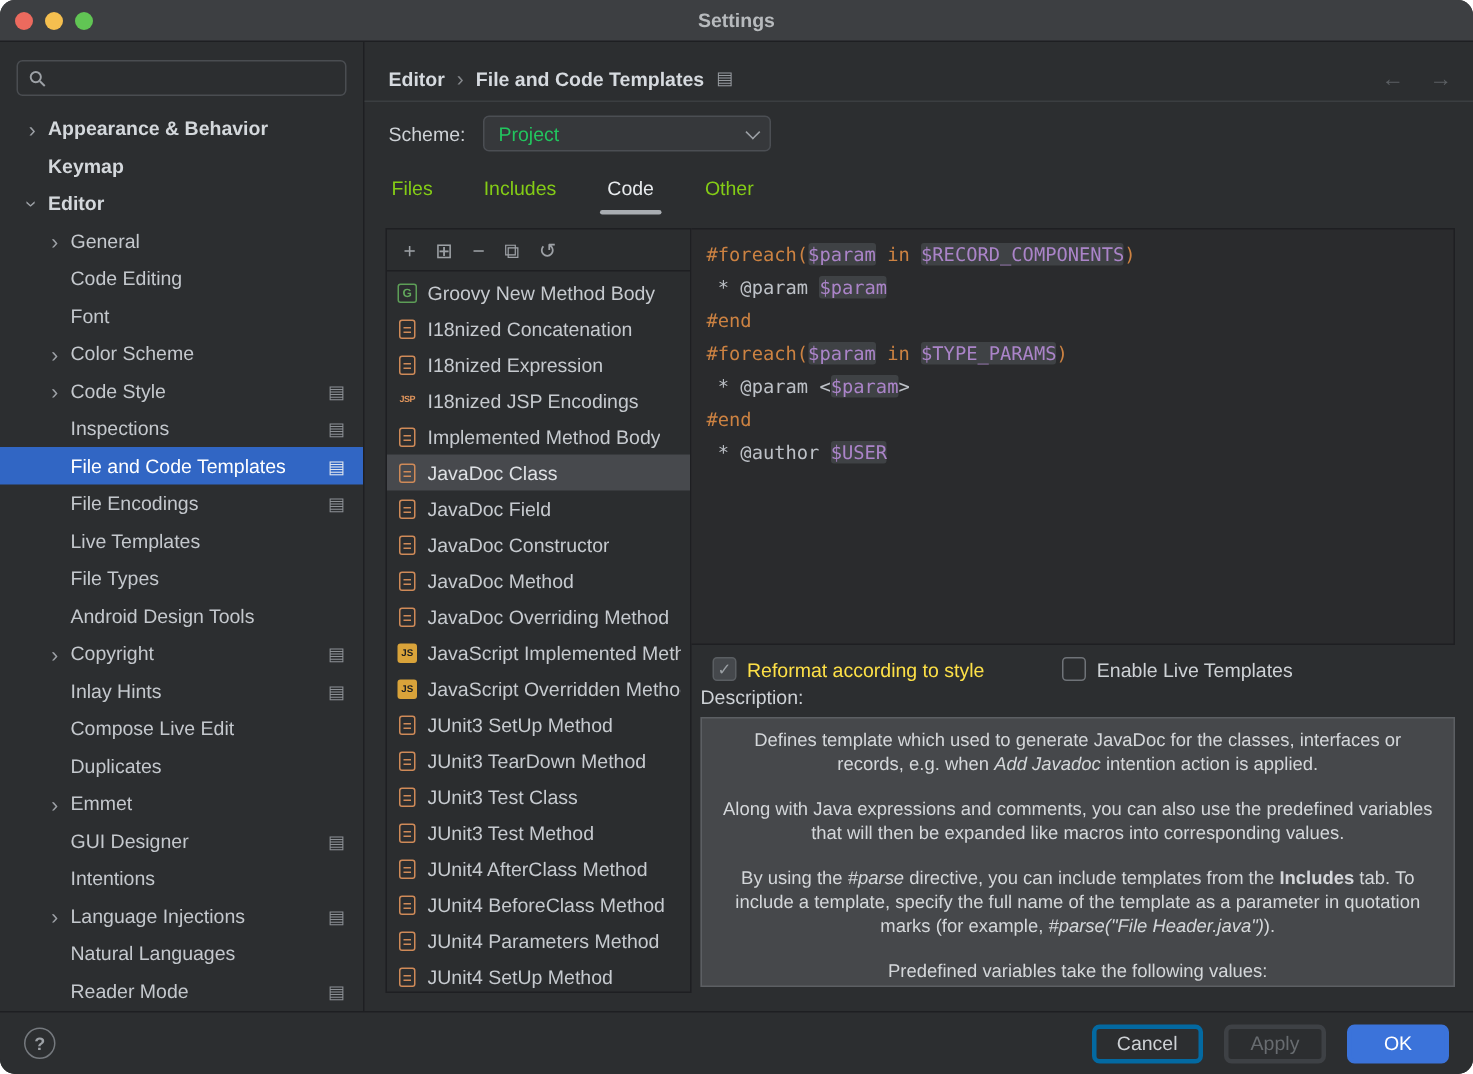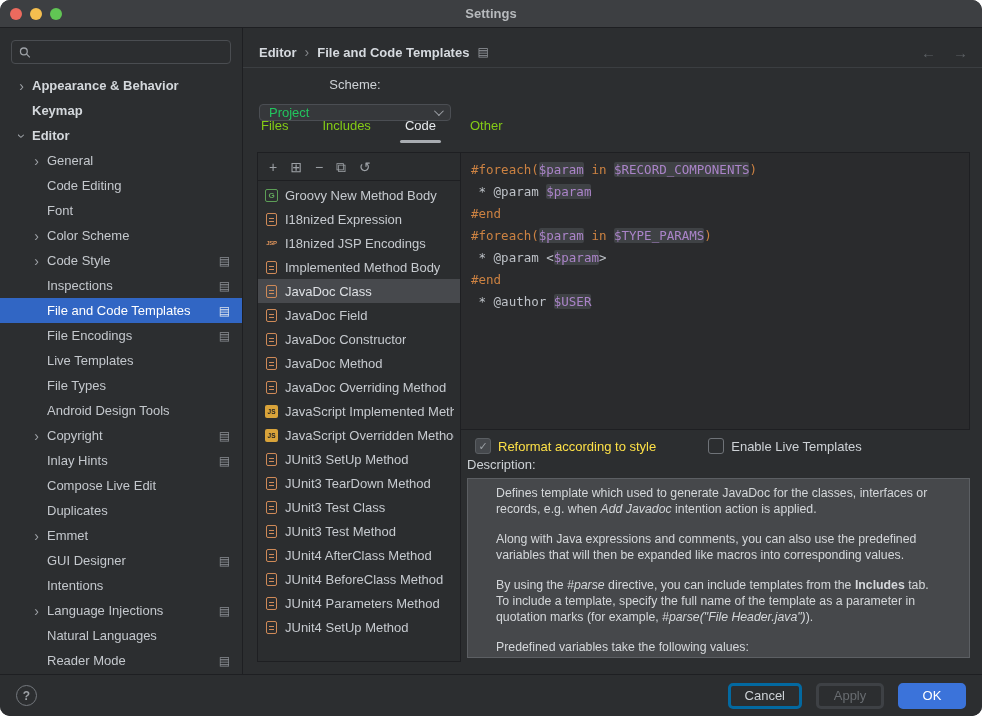"Scheme:" .scheme-row { flex-direction: column -> none }
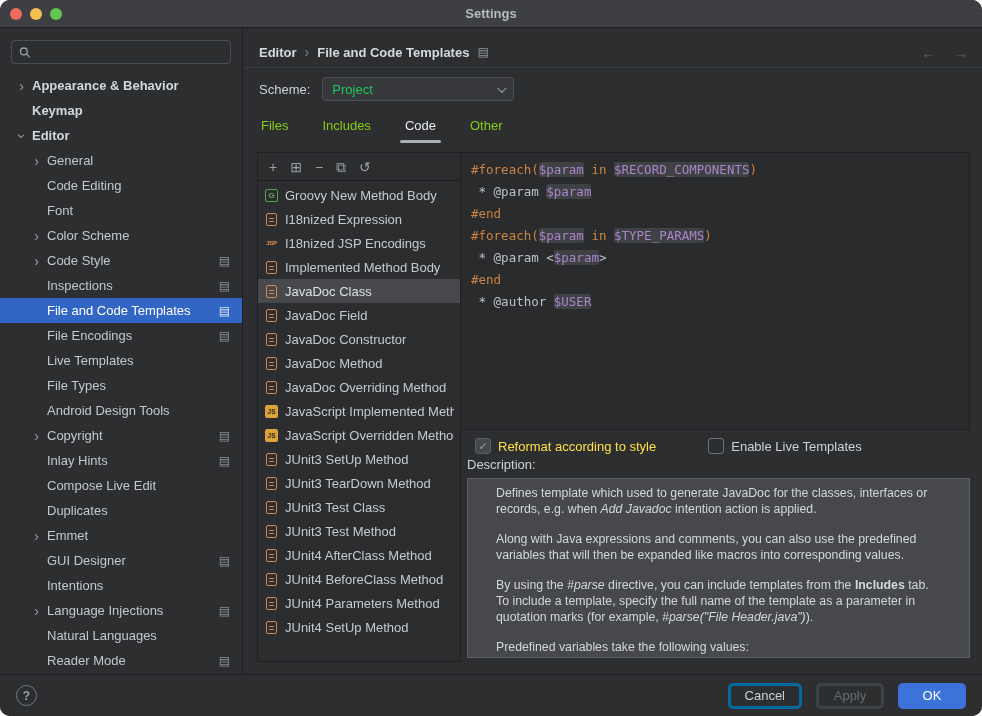"I18nized Concatenation" div.list-row { html: none -> <div> <span></span> <span>I18nized Concatenation</span> </div> }
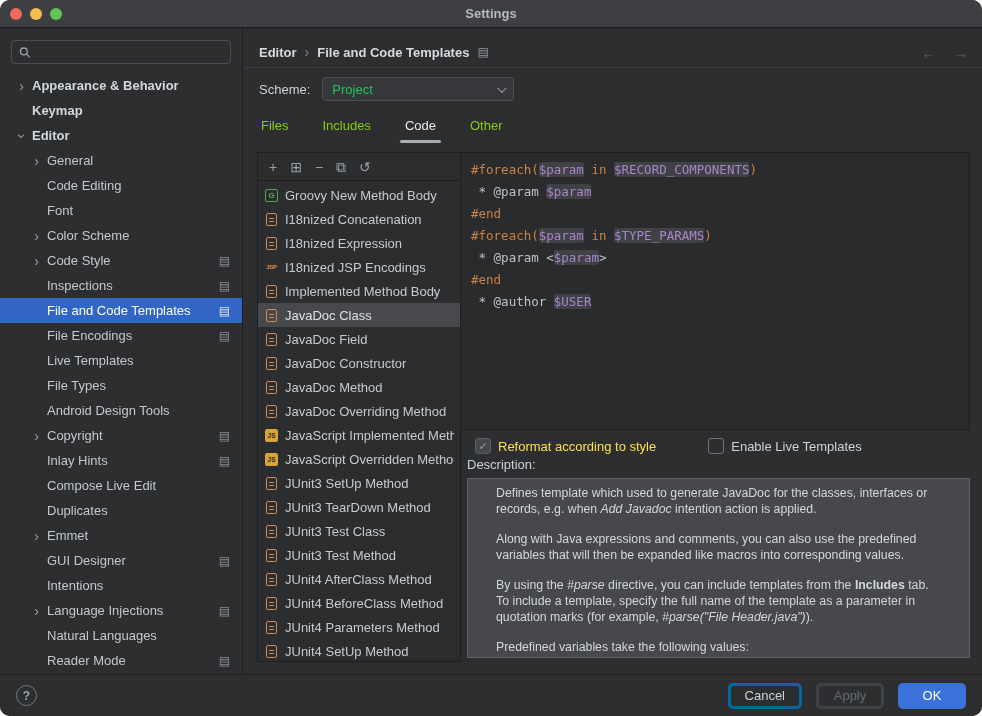"Defines template which used to" .desc-p { margin: 0 16px 14px -> 0 0 14px; text-align: none -> center }
